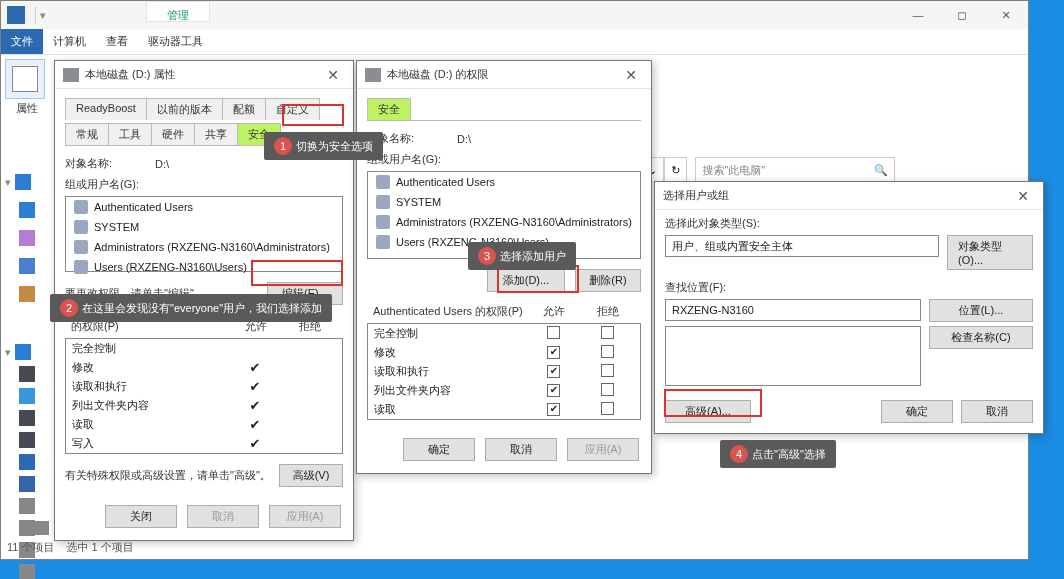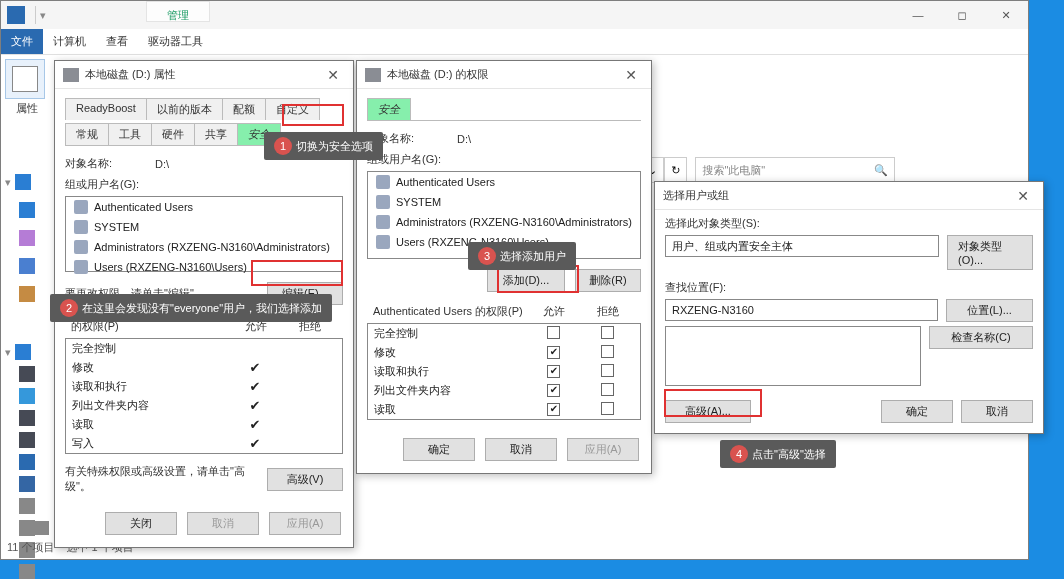"安全" .tab.active { background: #86efac -> #bef264; font-style: italic -> none }
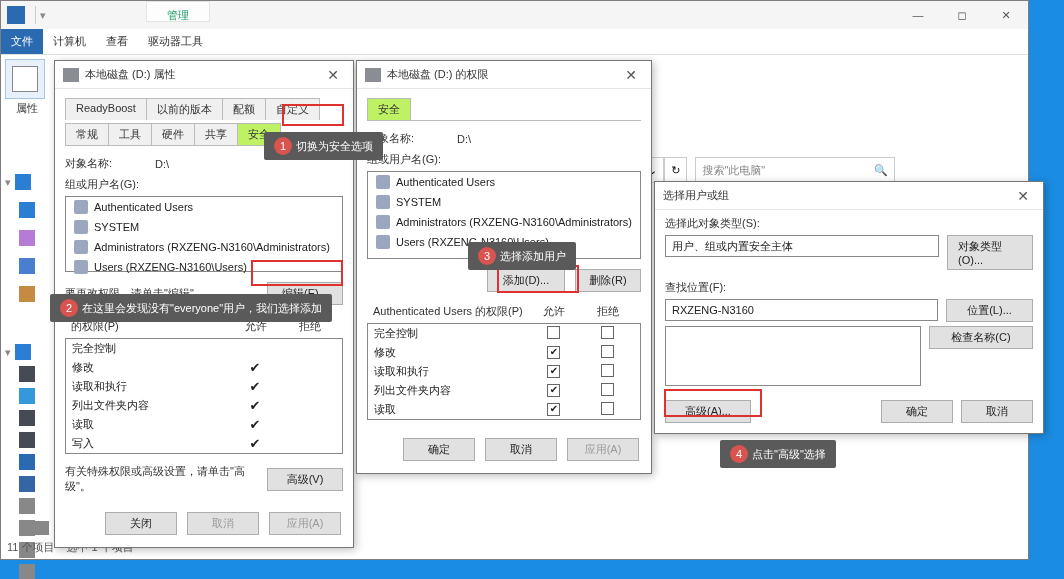"位置(L)..." div.btn { width: 87px -> 104px }
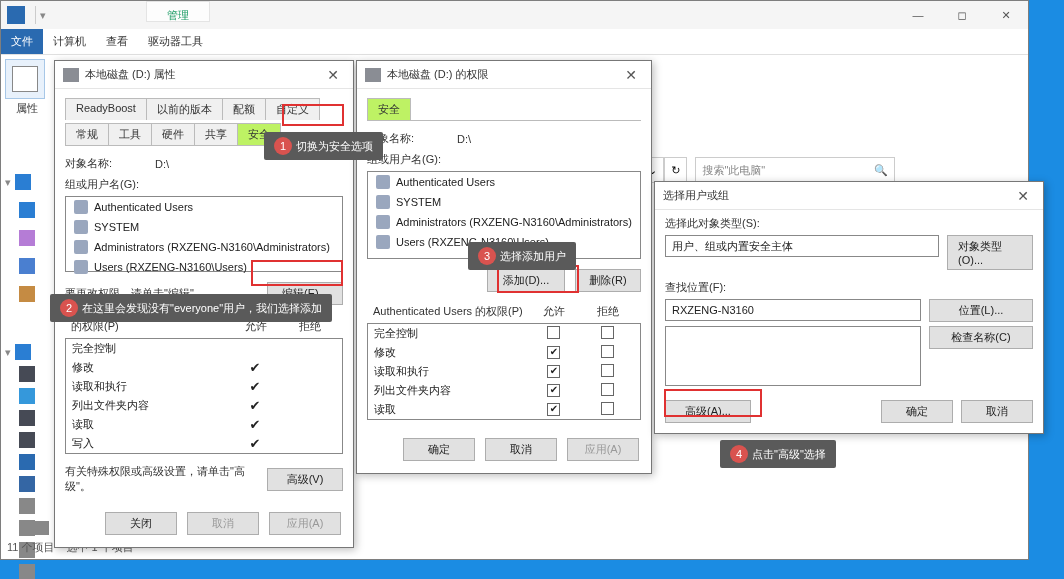"高级(V)" div.btn { width: 76px -> 64px }
